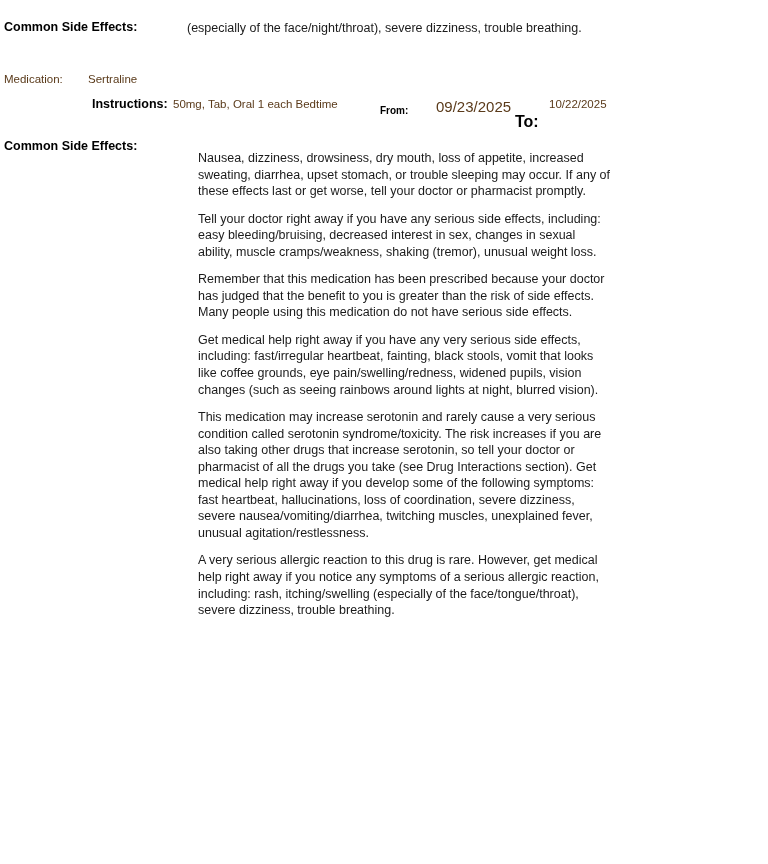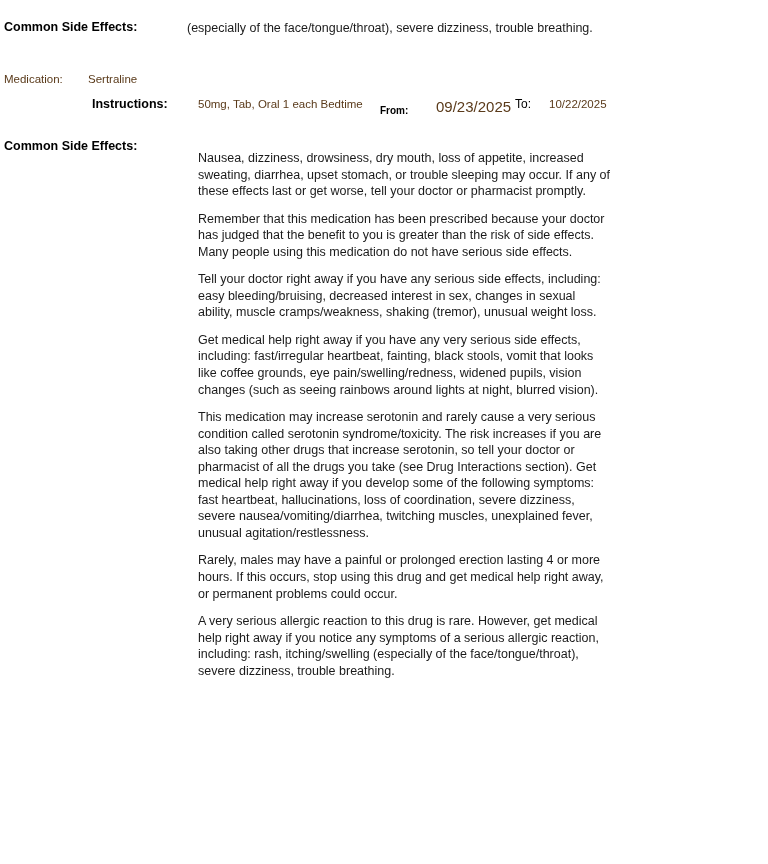"(especially of the face/tongue/throat)," div.txt { text: face/tongue/throat -> face/night/throat }
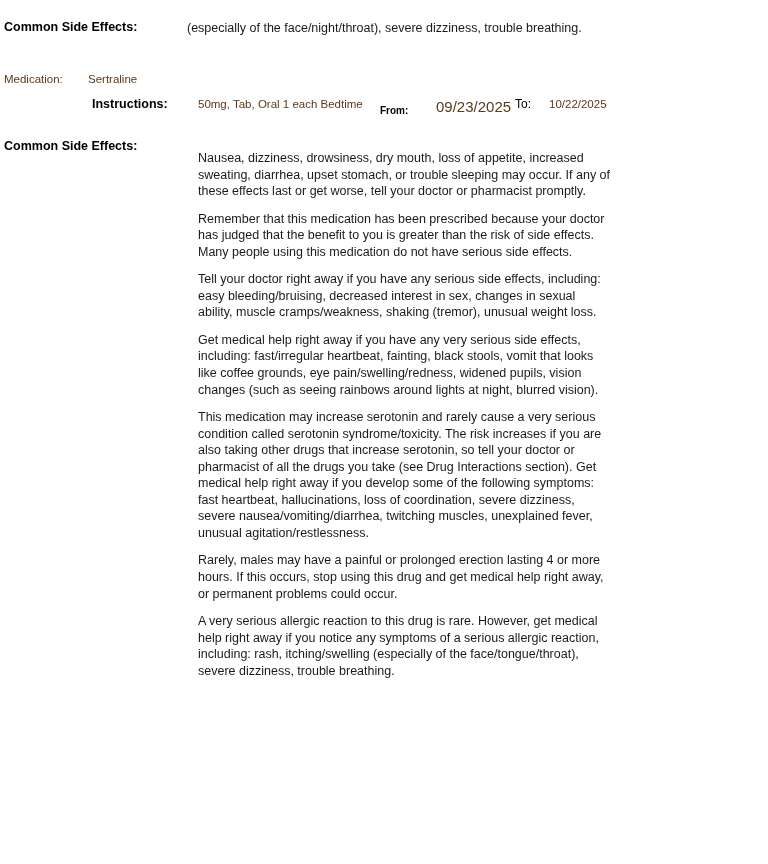"50mg, Tab, Oral 1 each" .instr-row .ival { left: 194px -> 169px }
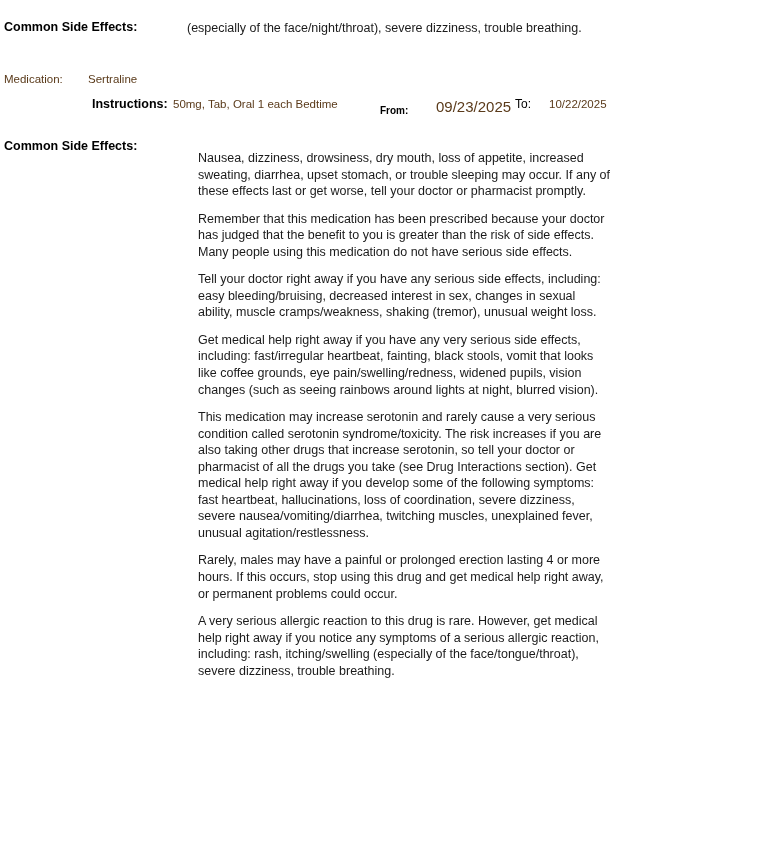"To:" .instr-row .tlbl { font-size: 12px -> 16px; font-weight: normal -> bold; top: 0 -> 16px }
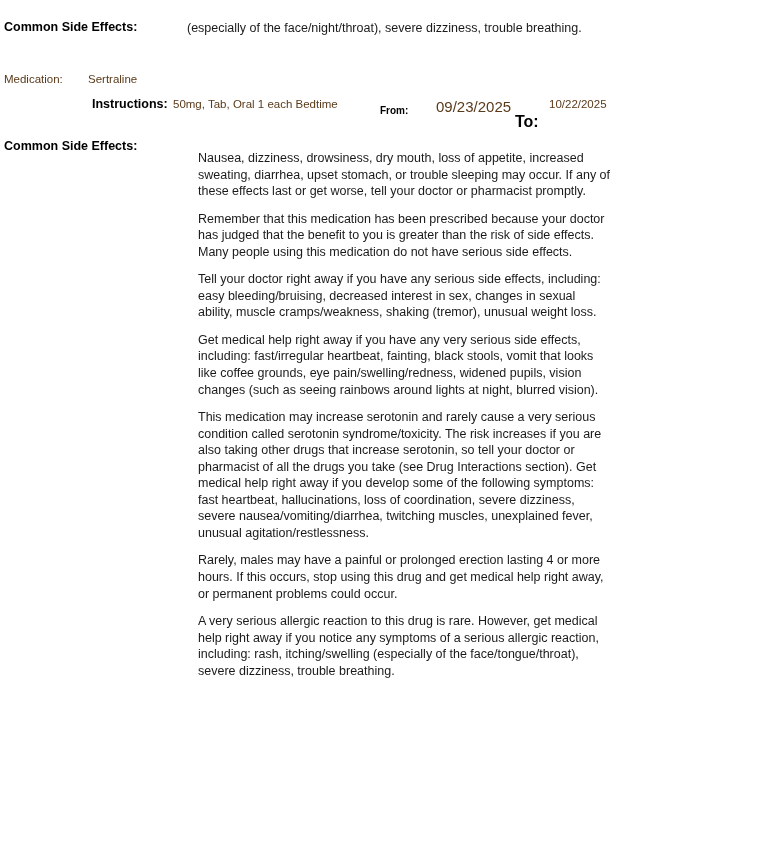"Remember that this medication has" p.para { order: before "Tell your doctor right away" -> after "Tell your doctor right away" }
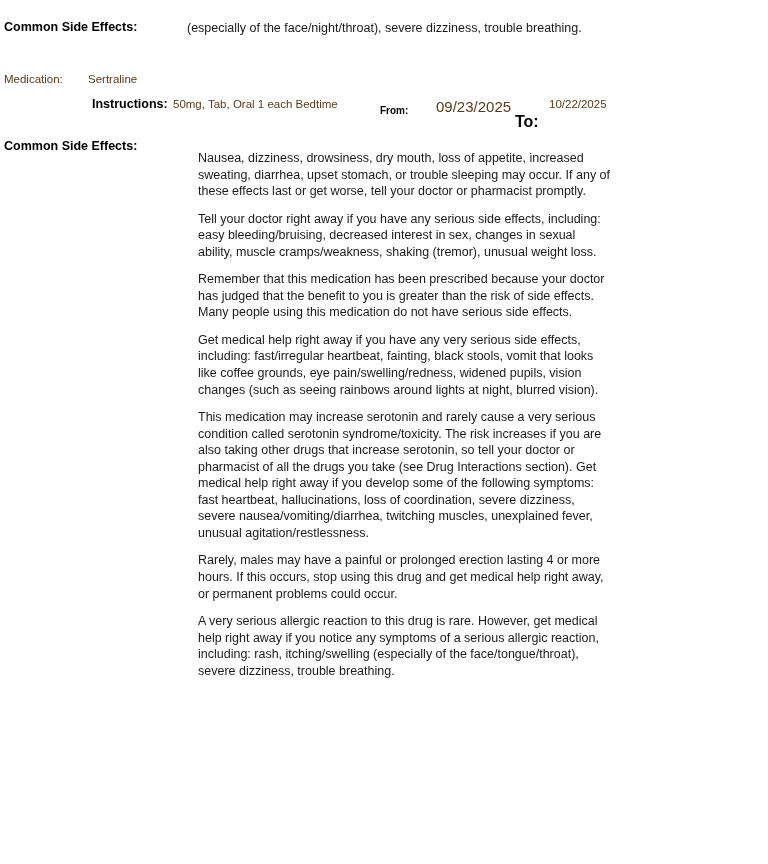"Rarely, males may have a" p.para { html: <p>Rarely, males may have a painful or prolonged erection lasting 4 or more hours. If this occurs, stop using this drug and get medical help right away, or permanent problems could occur.</p> -> none }
